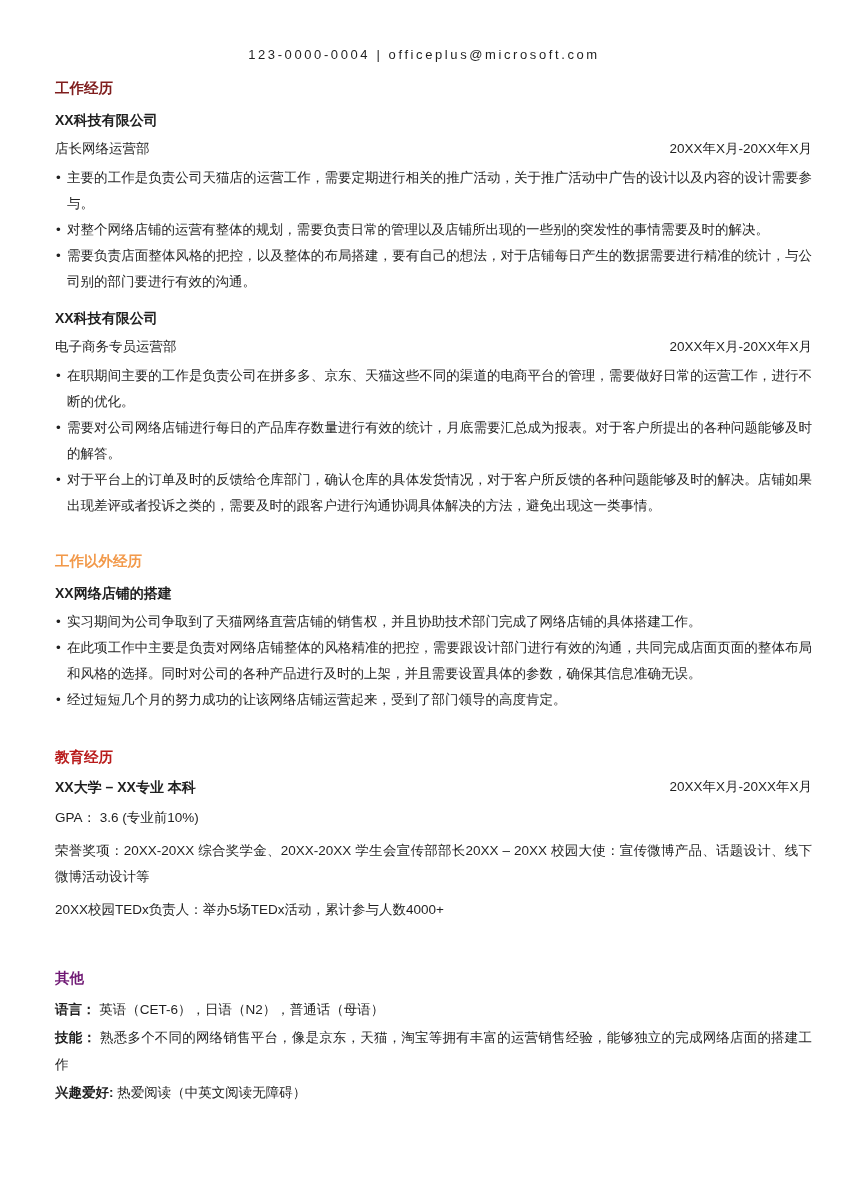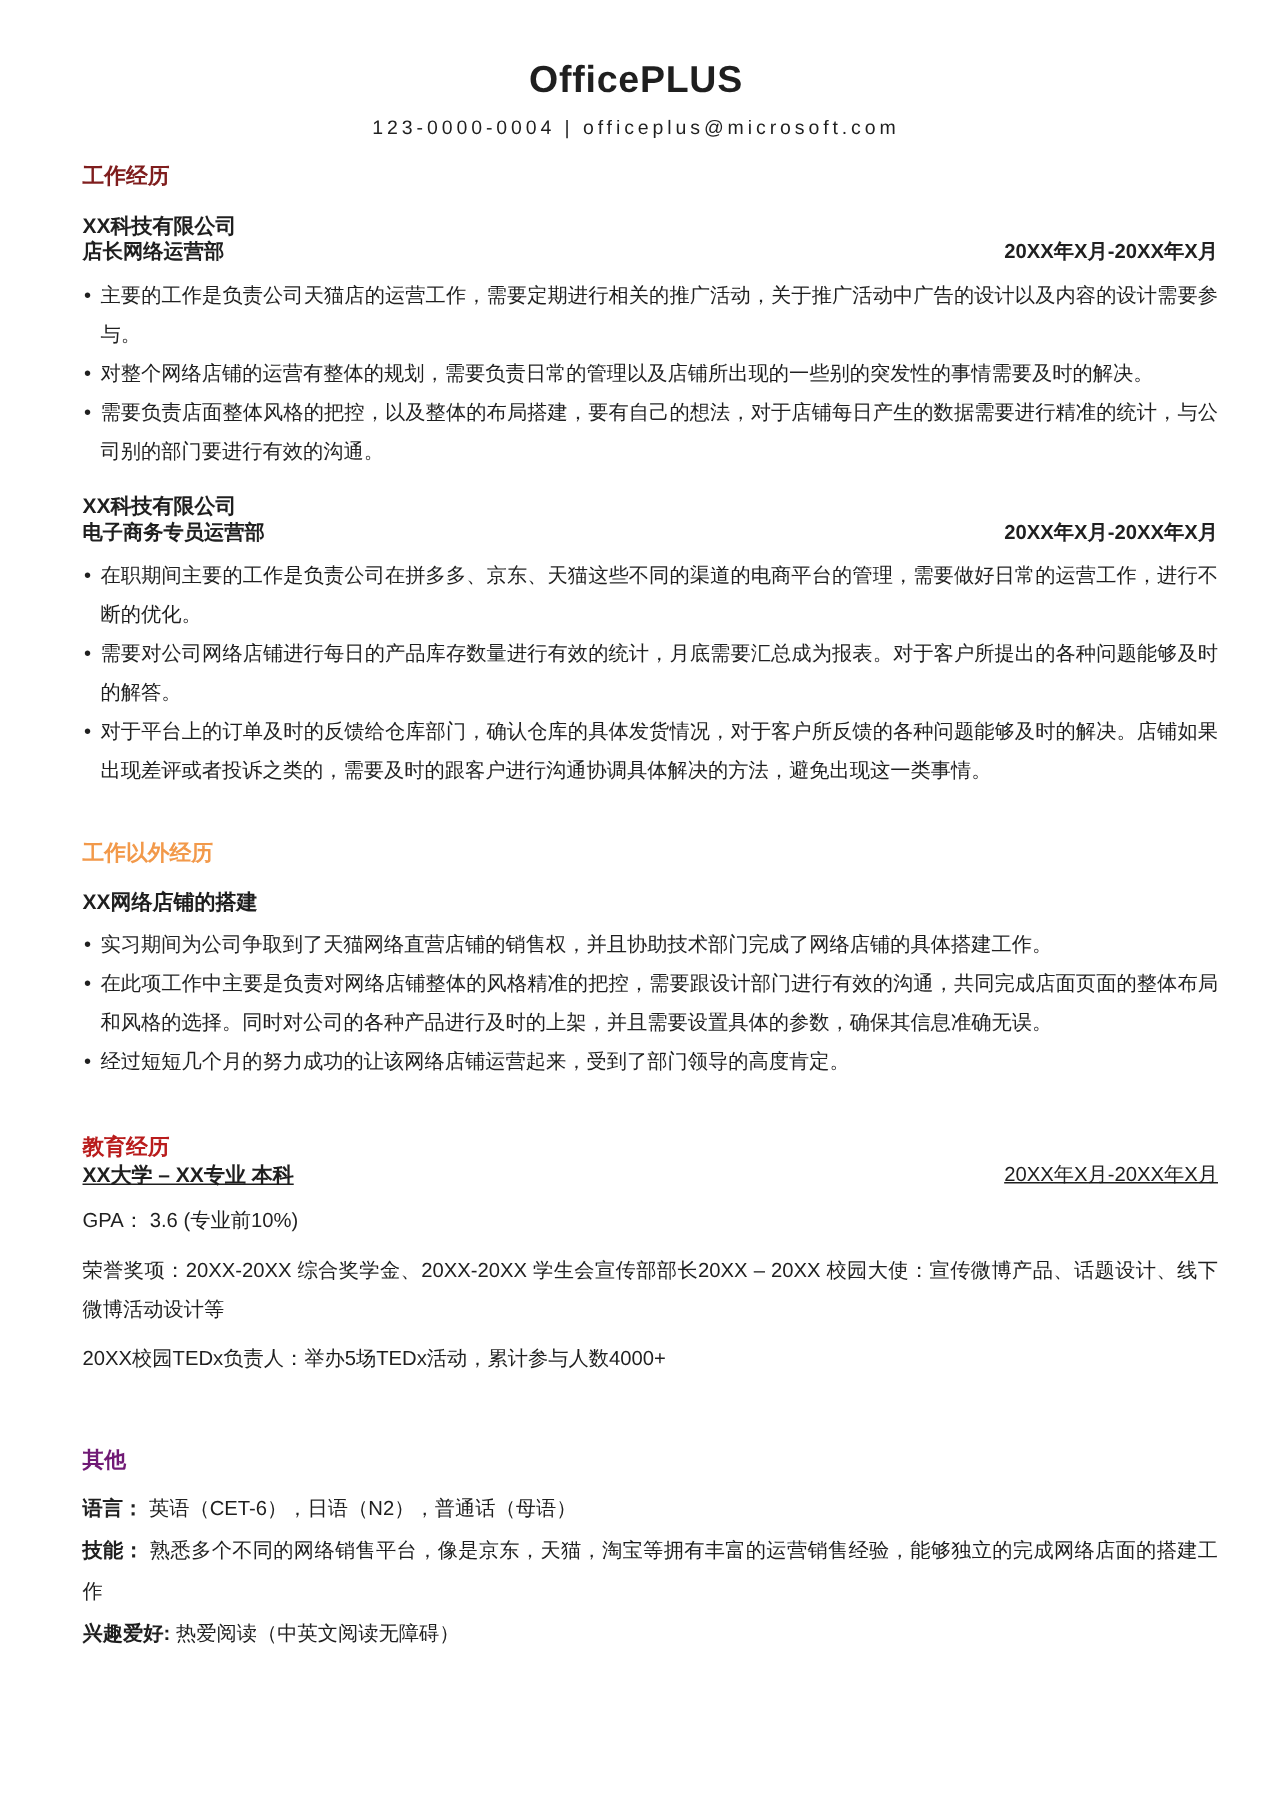"OfficePLUS" h1.title { html: <h1>OfficePLUS</h1> -> none }
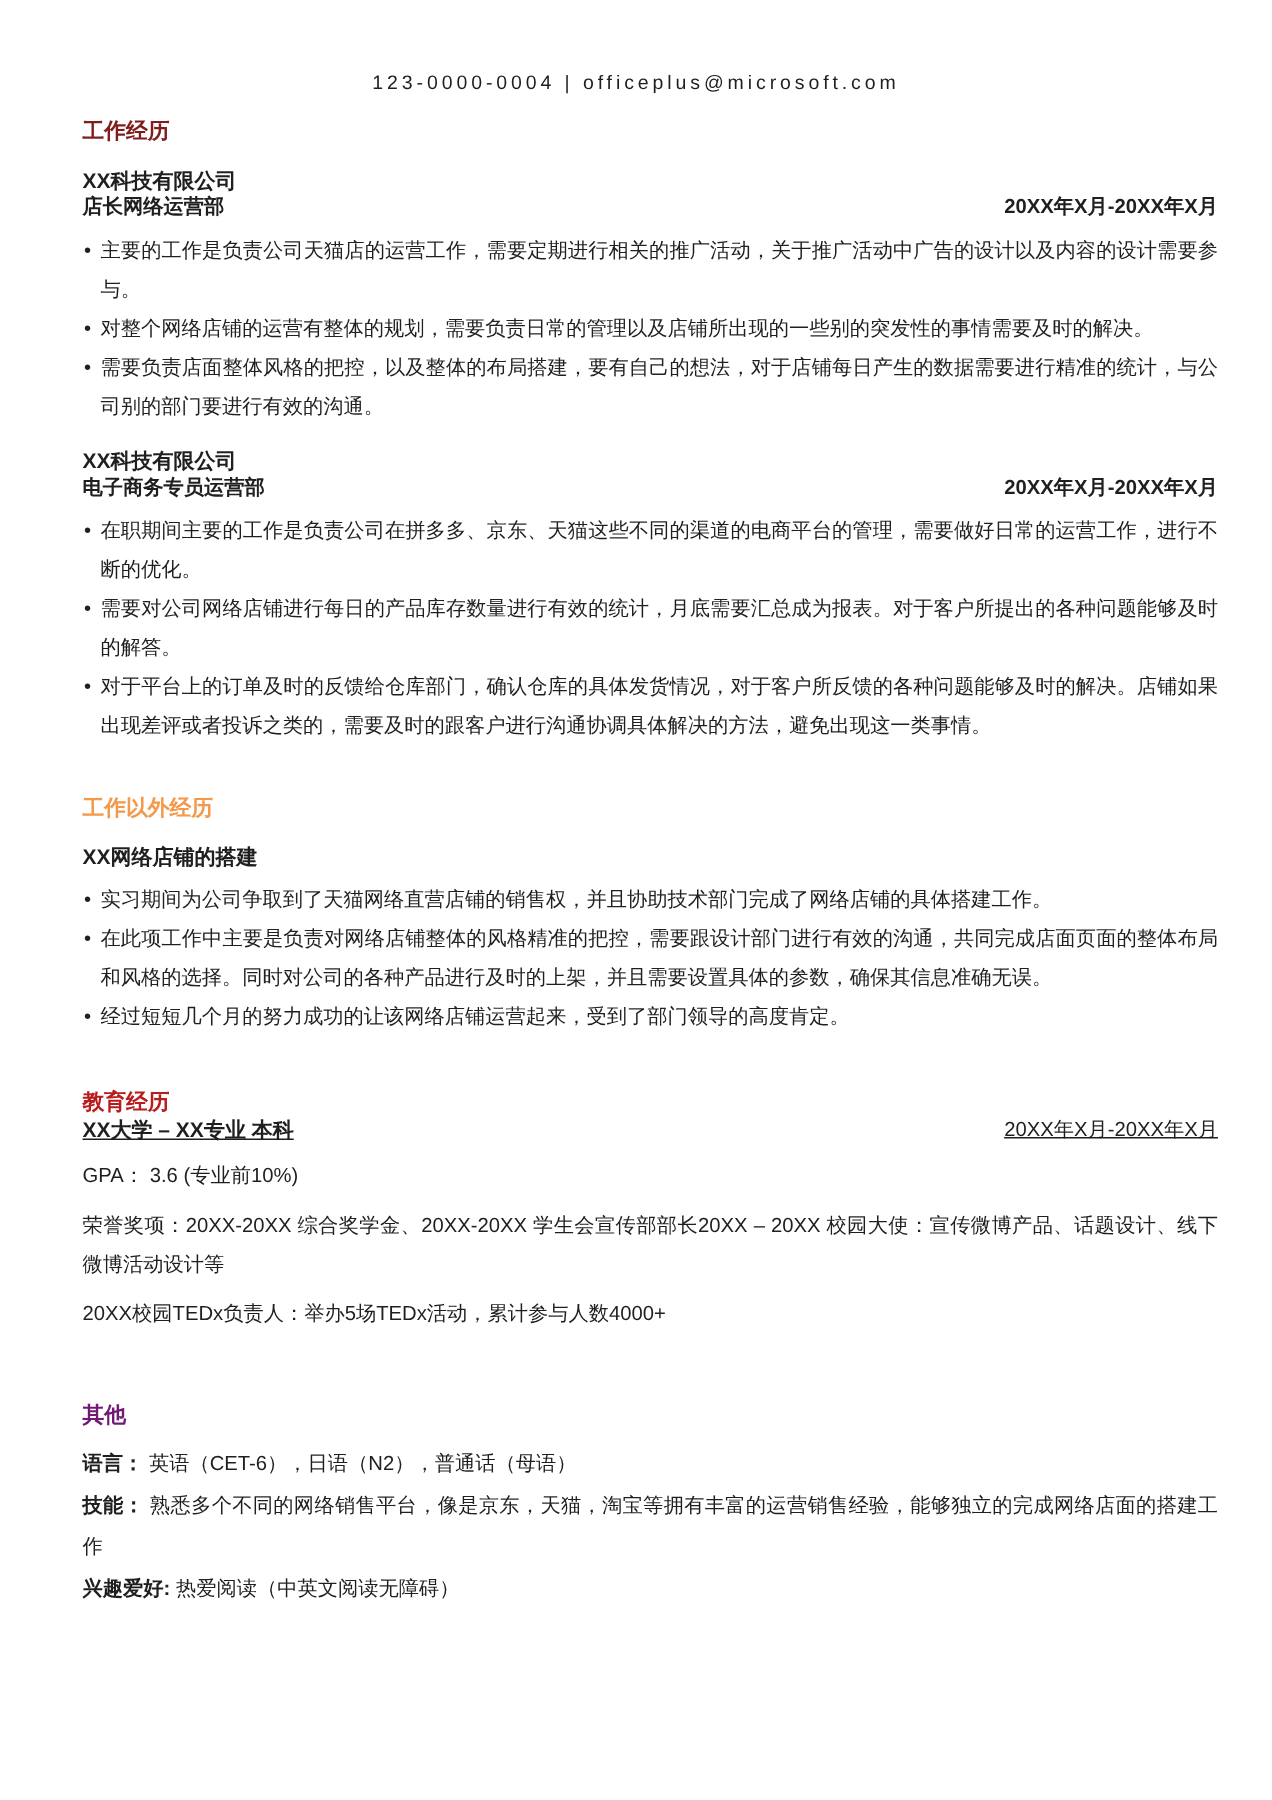"店长网络运营部" .role-row { font-weight: bold -> none; margin-top: none -> 11px }
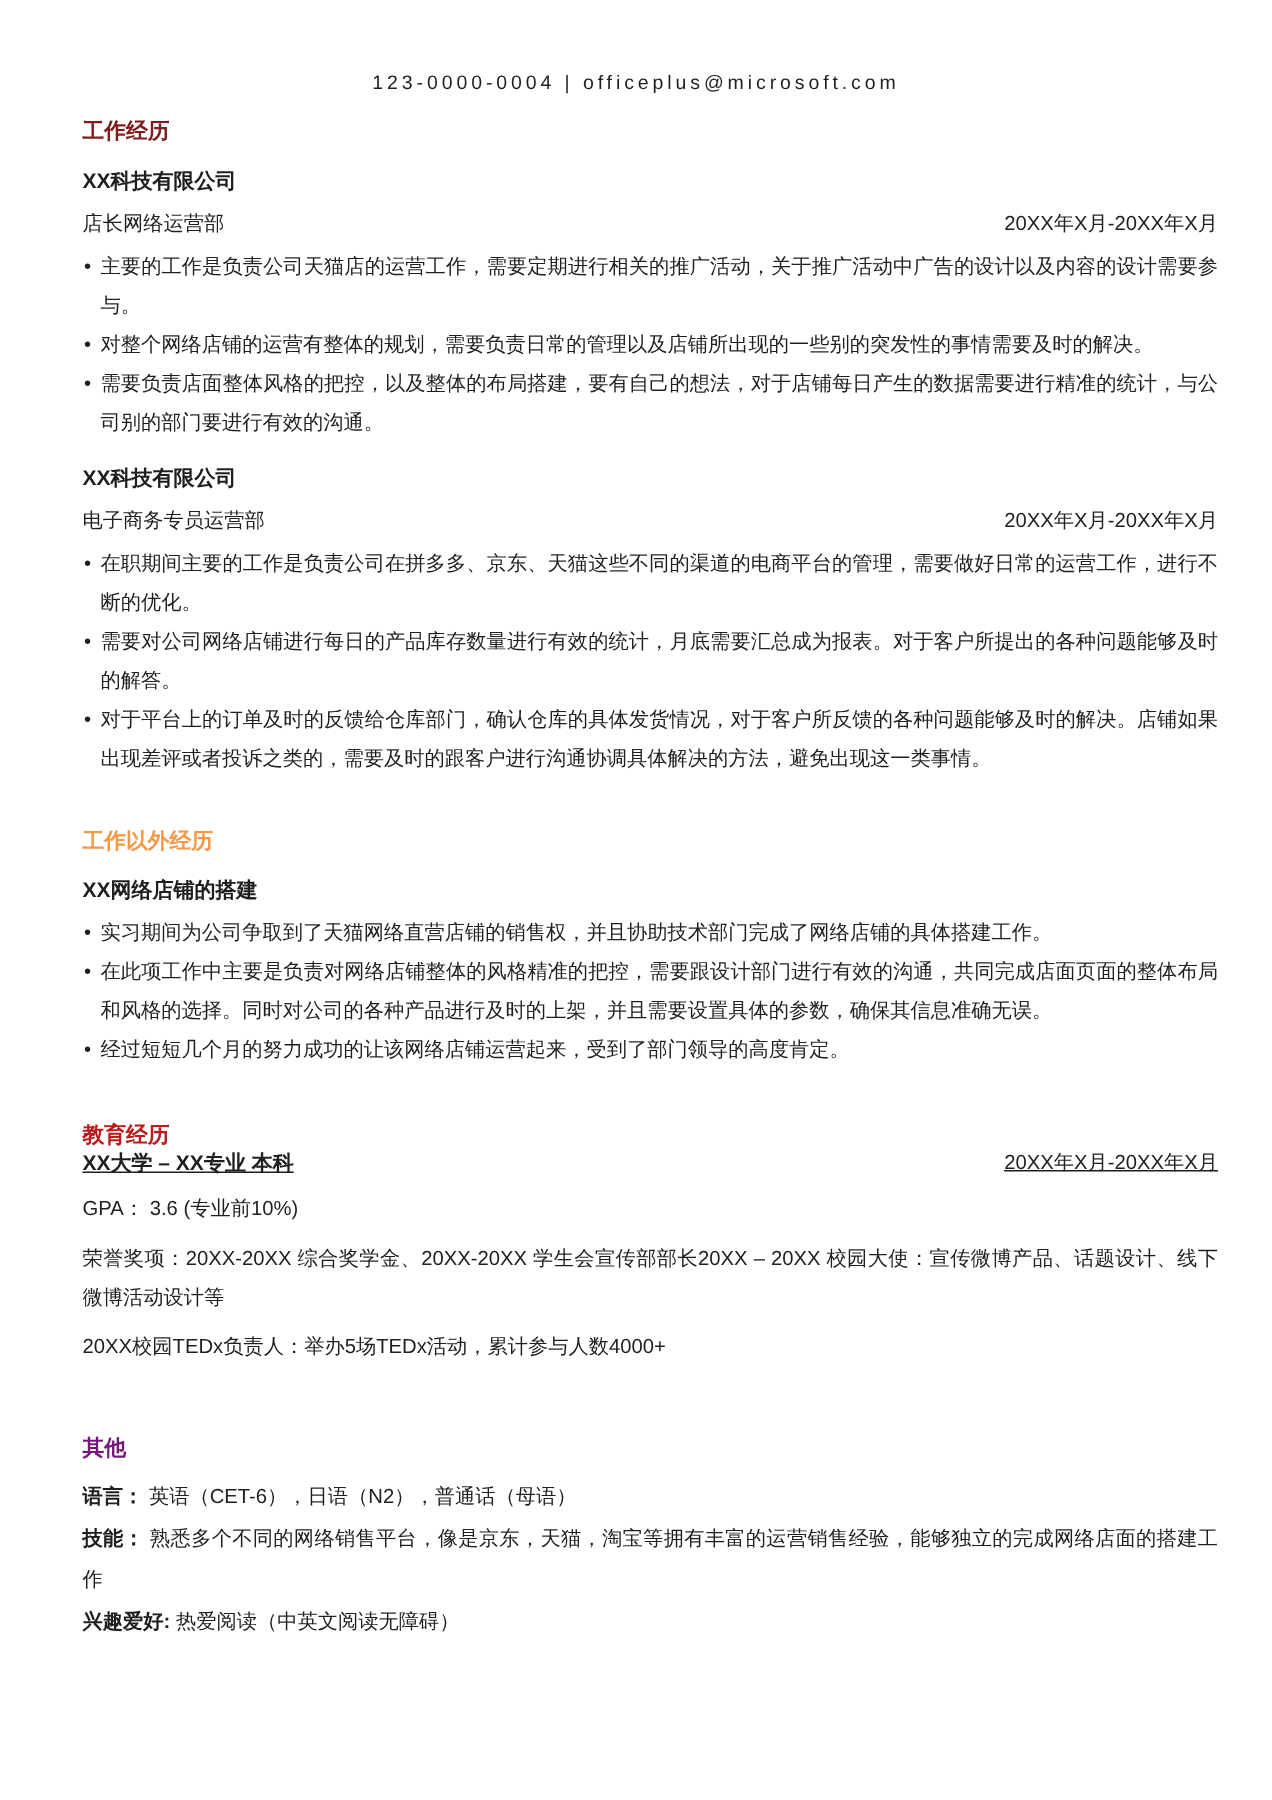"XX大学 – XX专业 本科" .edu-head { margin-top: 0 -> 12px; text-decoration: underline -> none }
